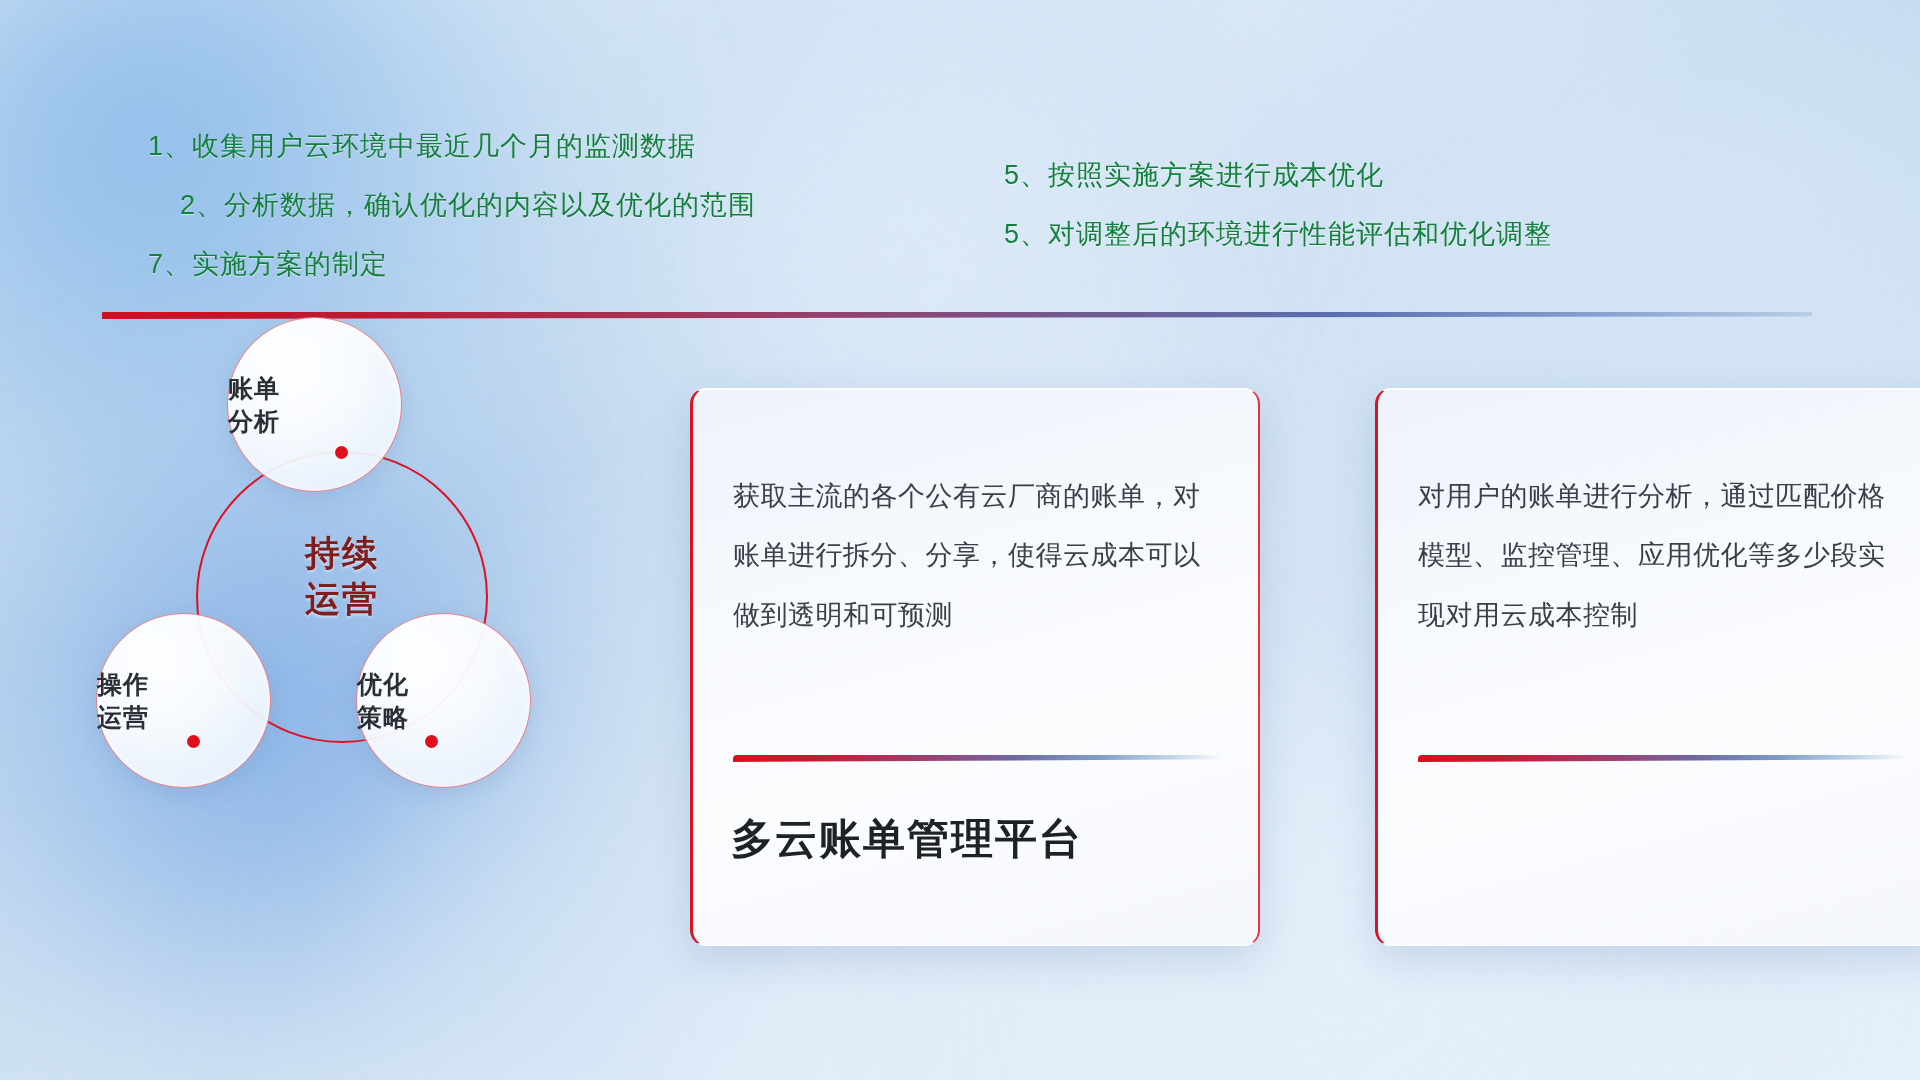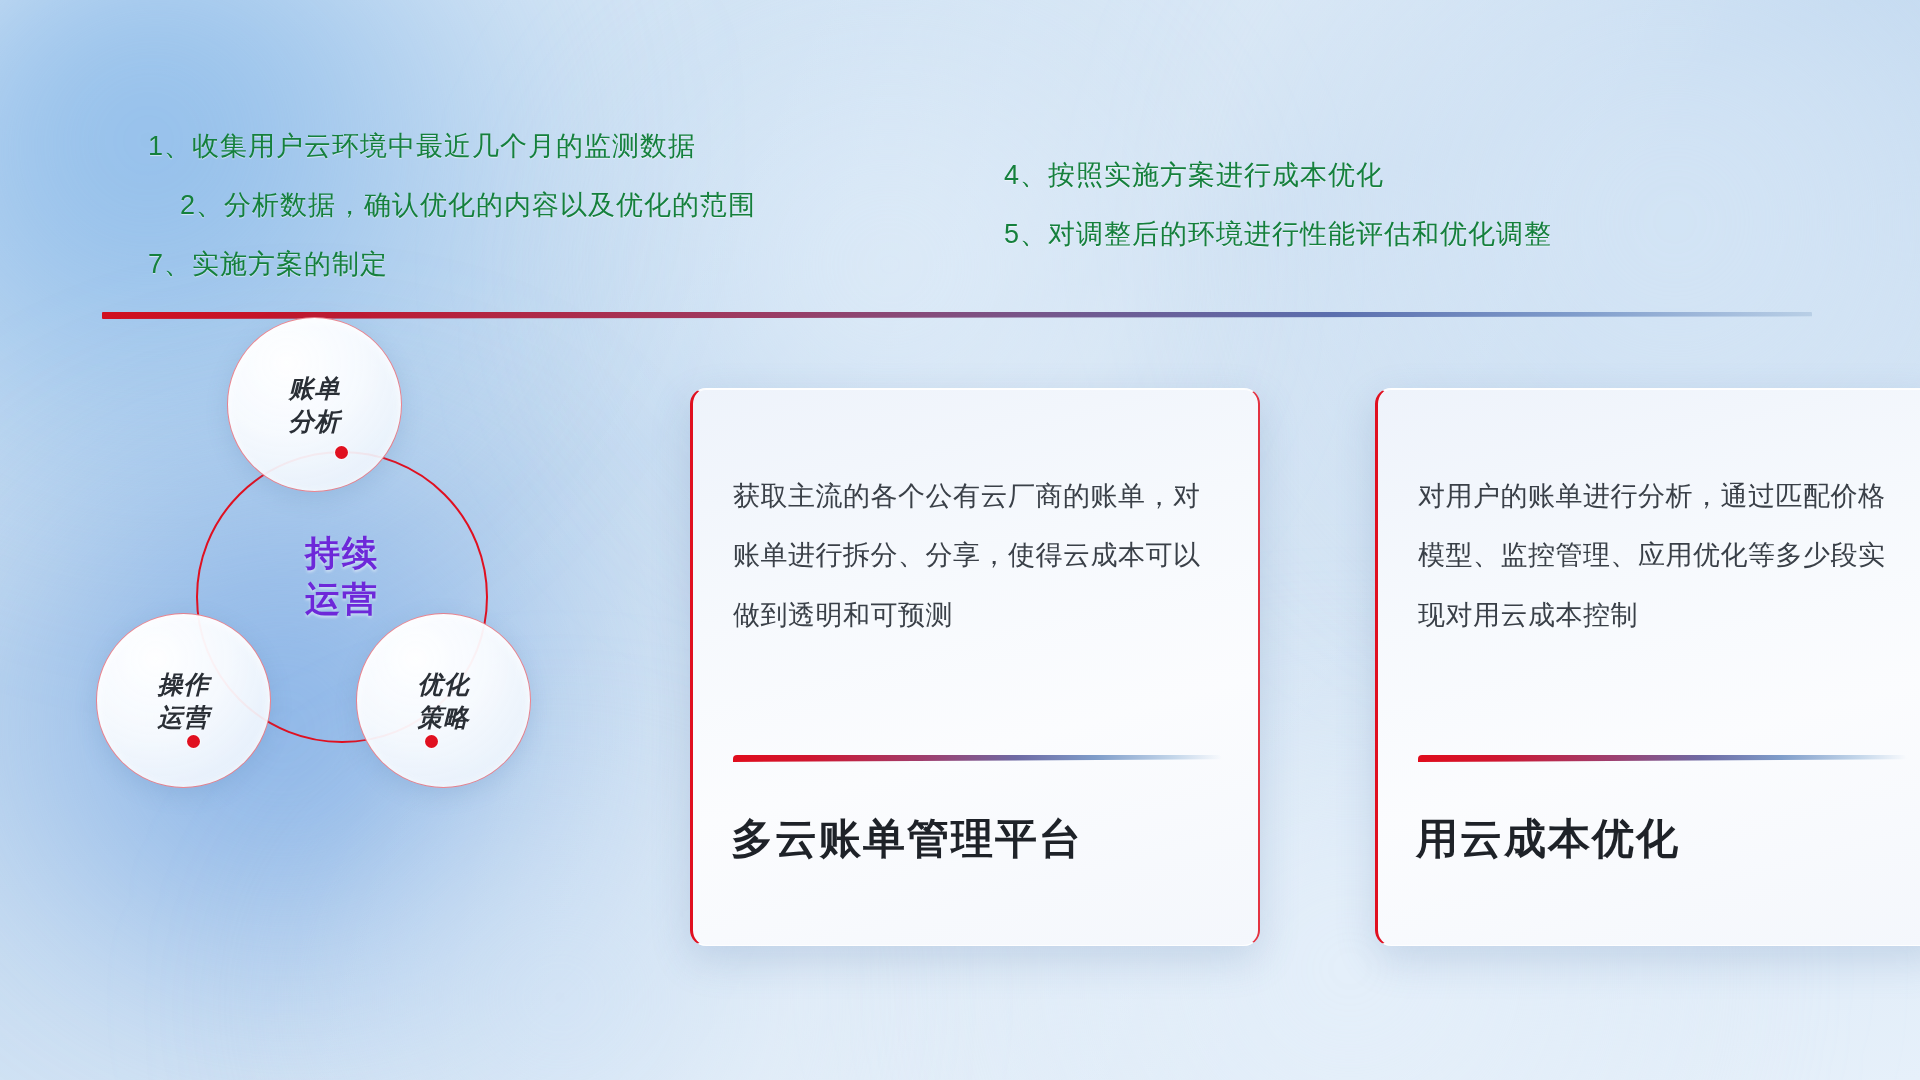"4、按照实施方案进行成本优化" div.step { text: 4 -> 5 }
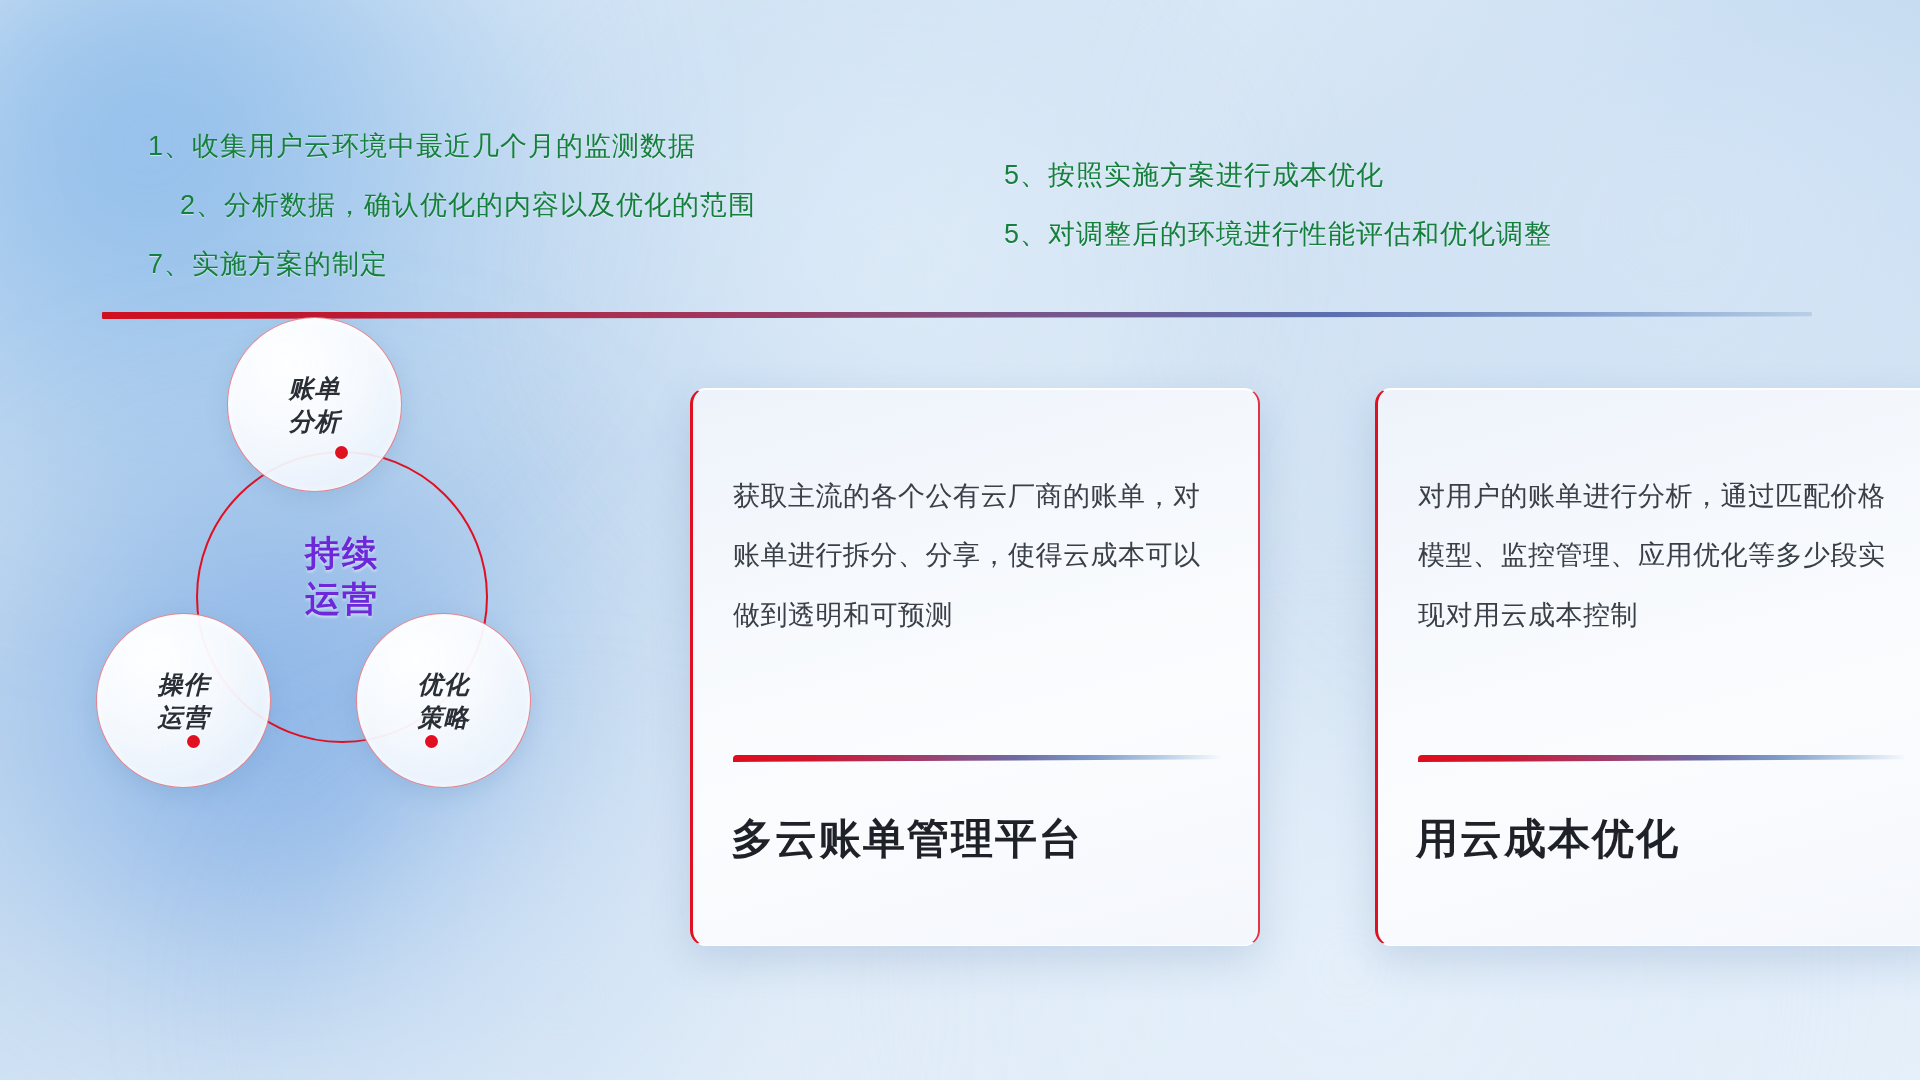"账单" .v-bubble { font-style: italic -> none; justify-content: center -> none }
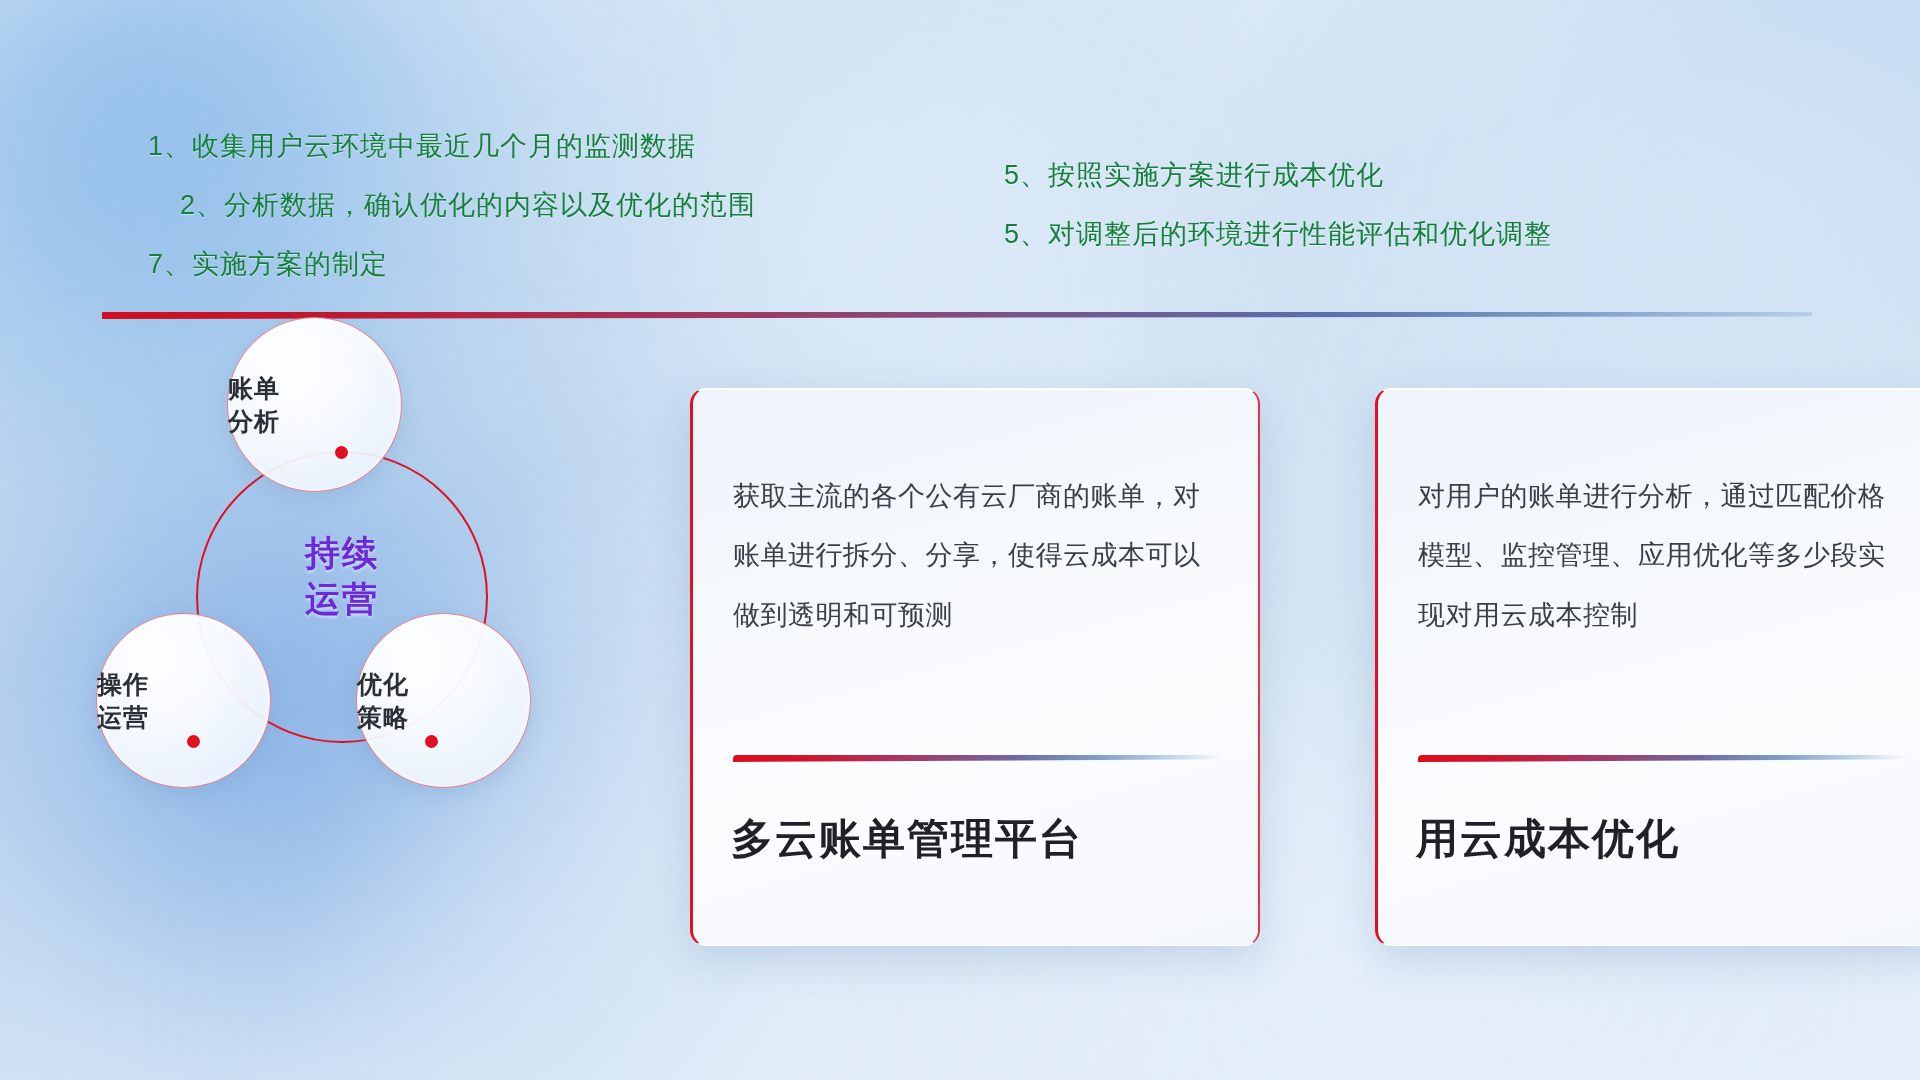"持续" .v-center { color: #6d28d9 -> #7f1d1d }
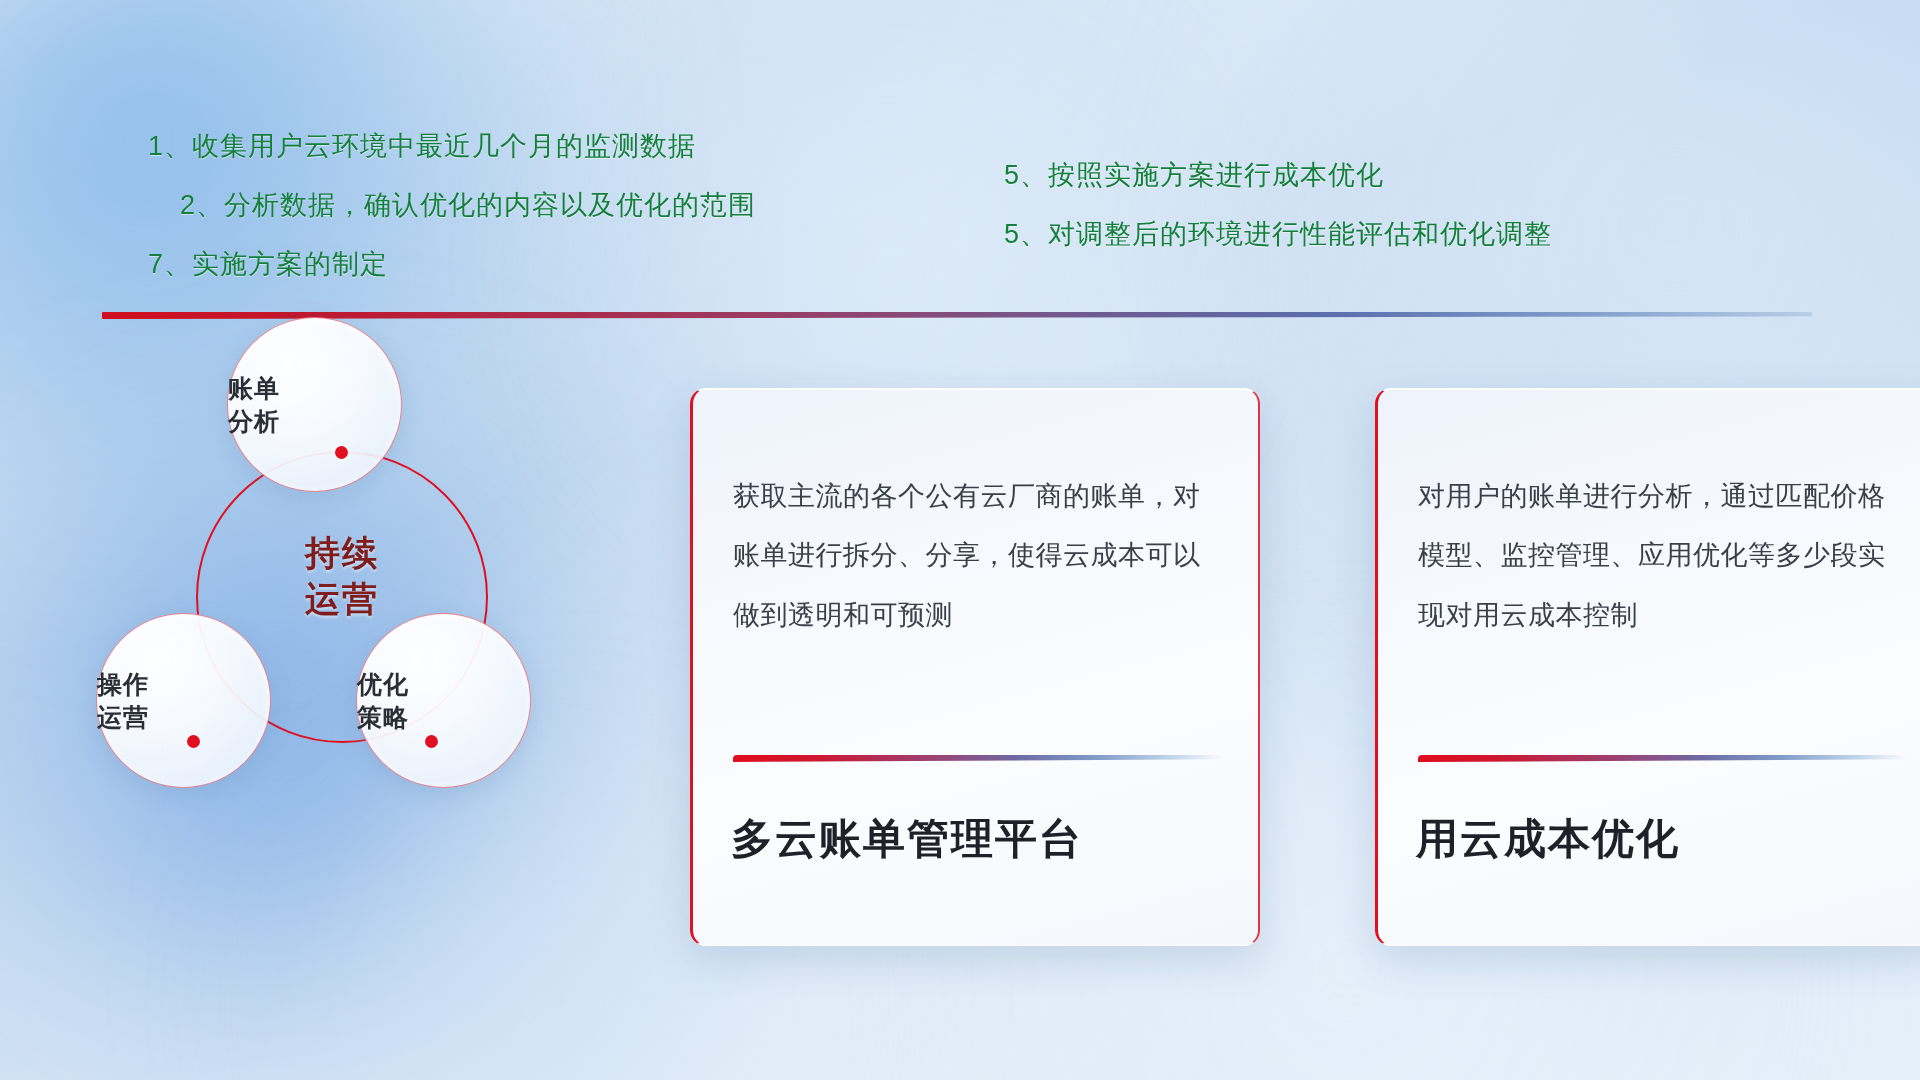"用云成本优化" div.card-title { html: <div>用云成本优化</div> -> none }
